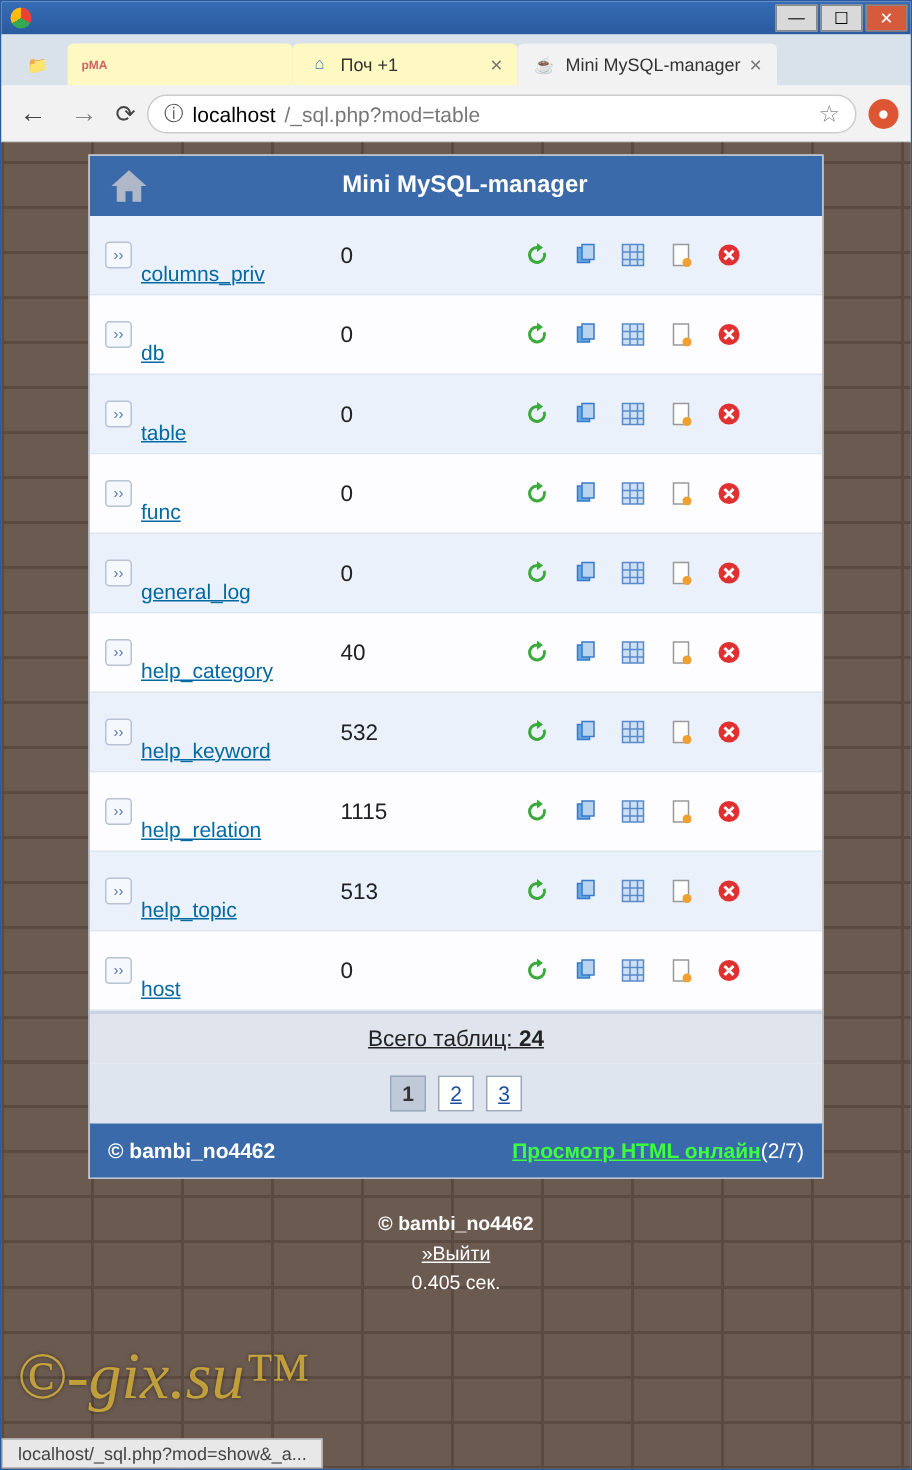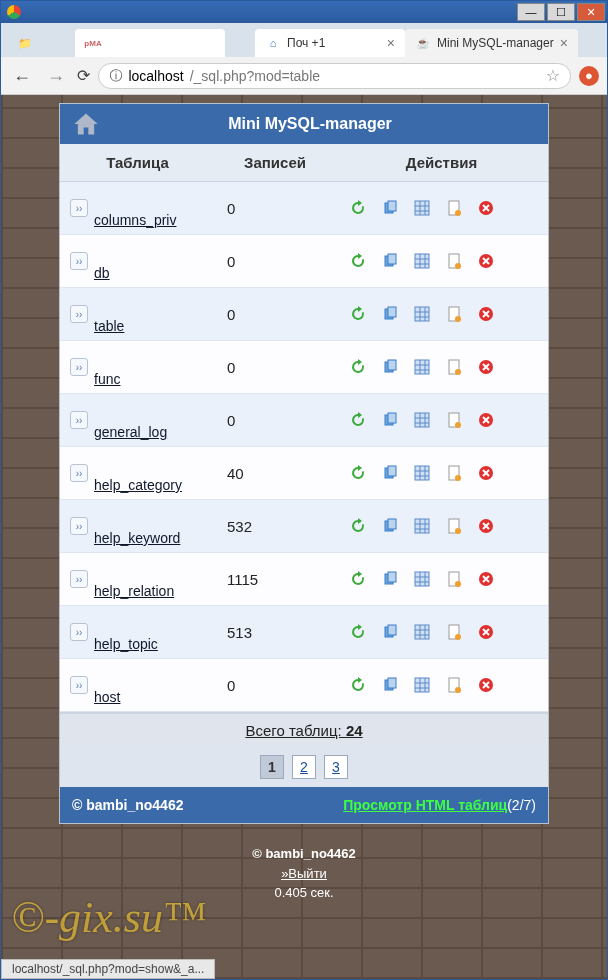"pMA" .tab.inactive { background: #ffffff -> #fef9c3; margin-left: 30px -> none }
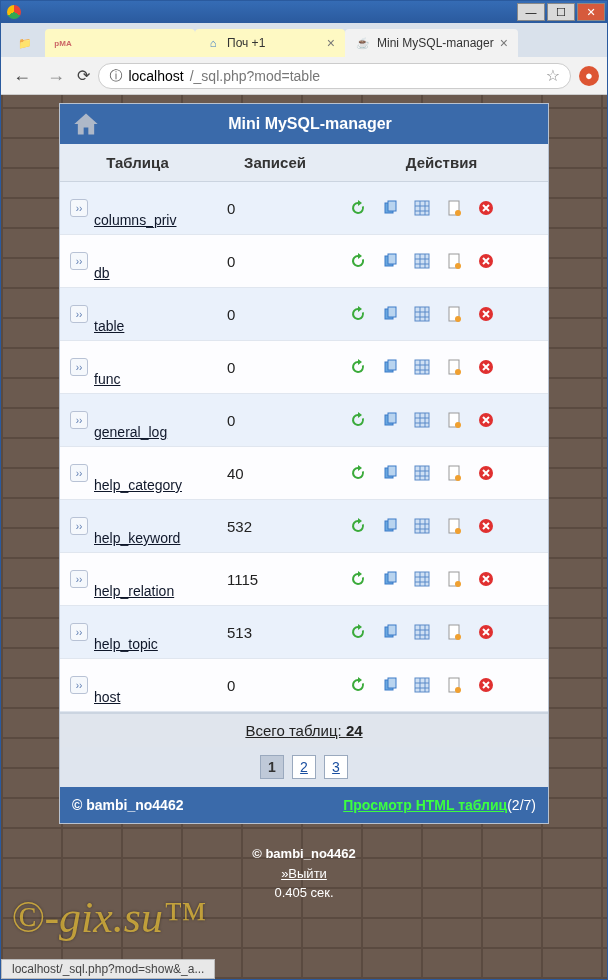"Таблица" div.col-headers { html: <div> <div>Таблица</div> <div>Записей</div> <div>Действия</div> </div> -> none }
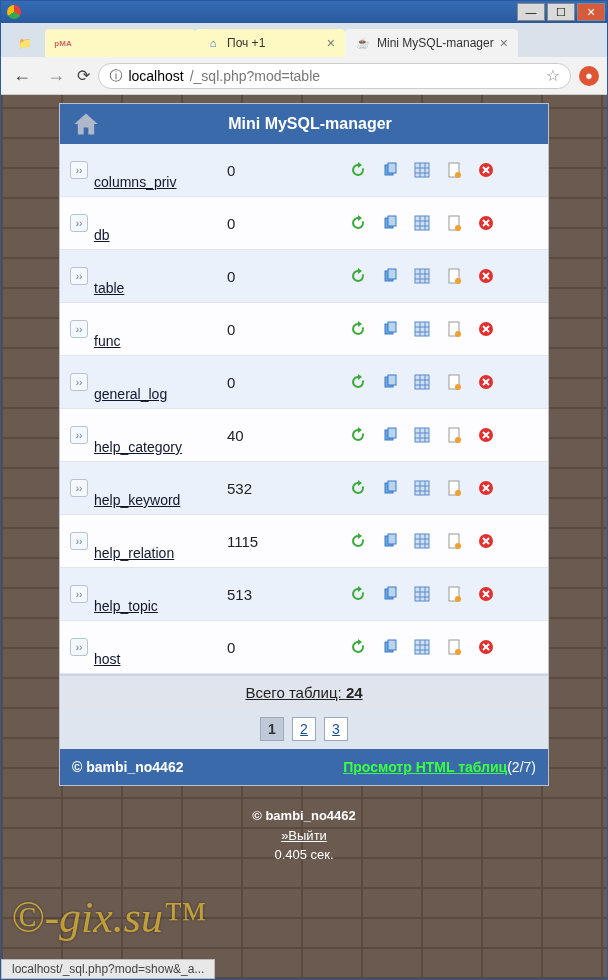"columns_priv" .row .tname { color: #0f172a -> #0369a1 }
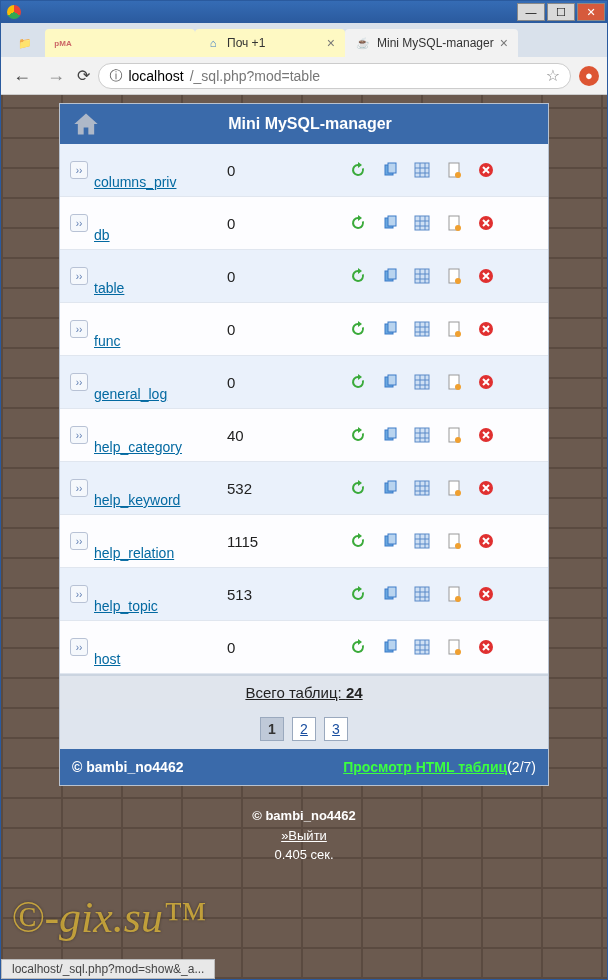"Просмотр HTML таблиц" span.link { text: таблиц -> онлайн }
